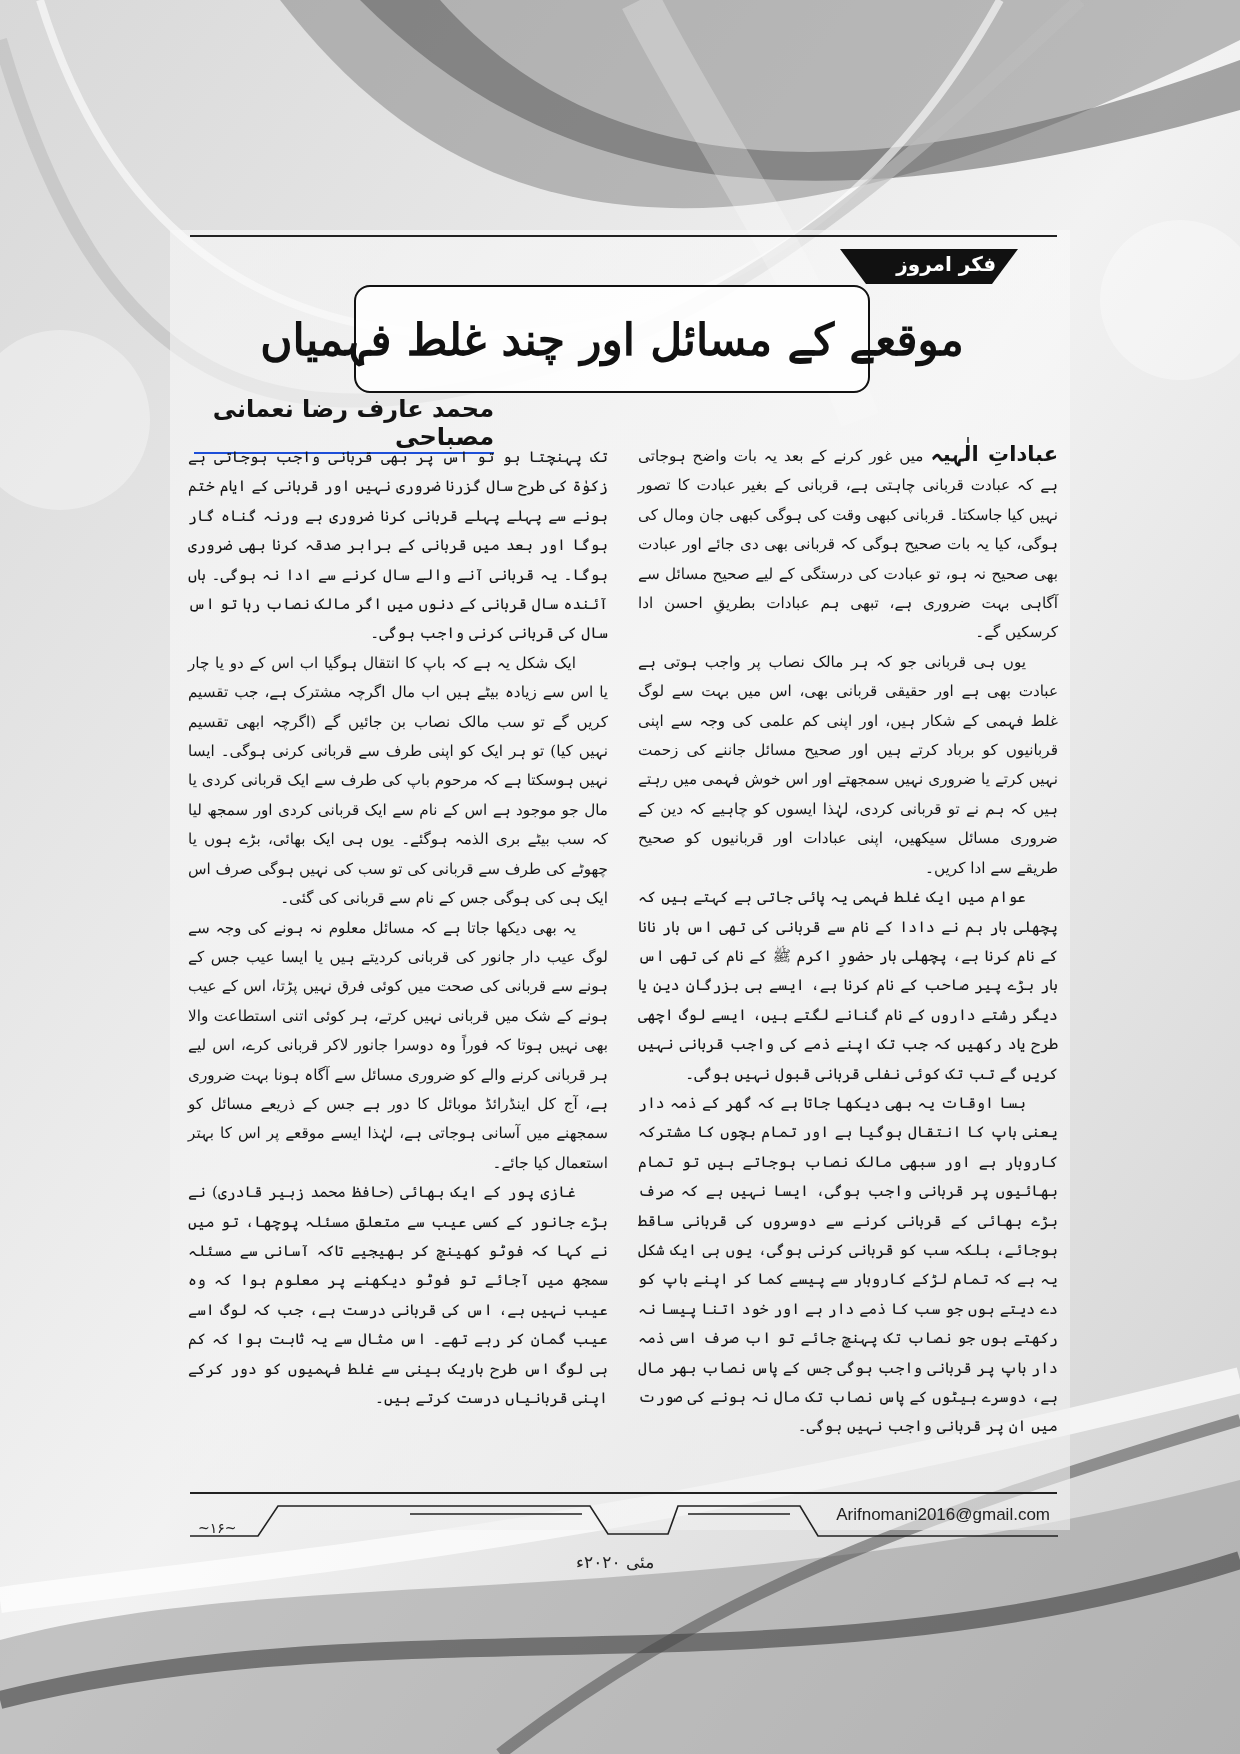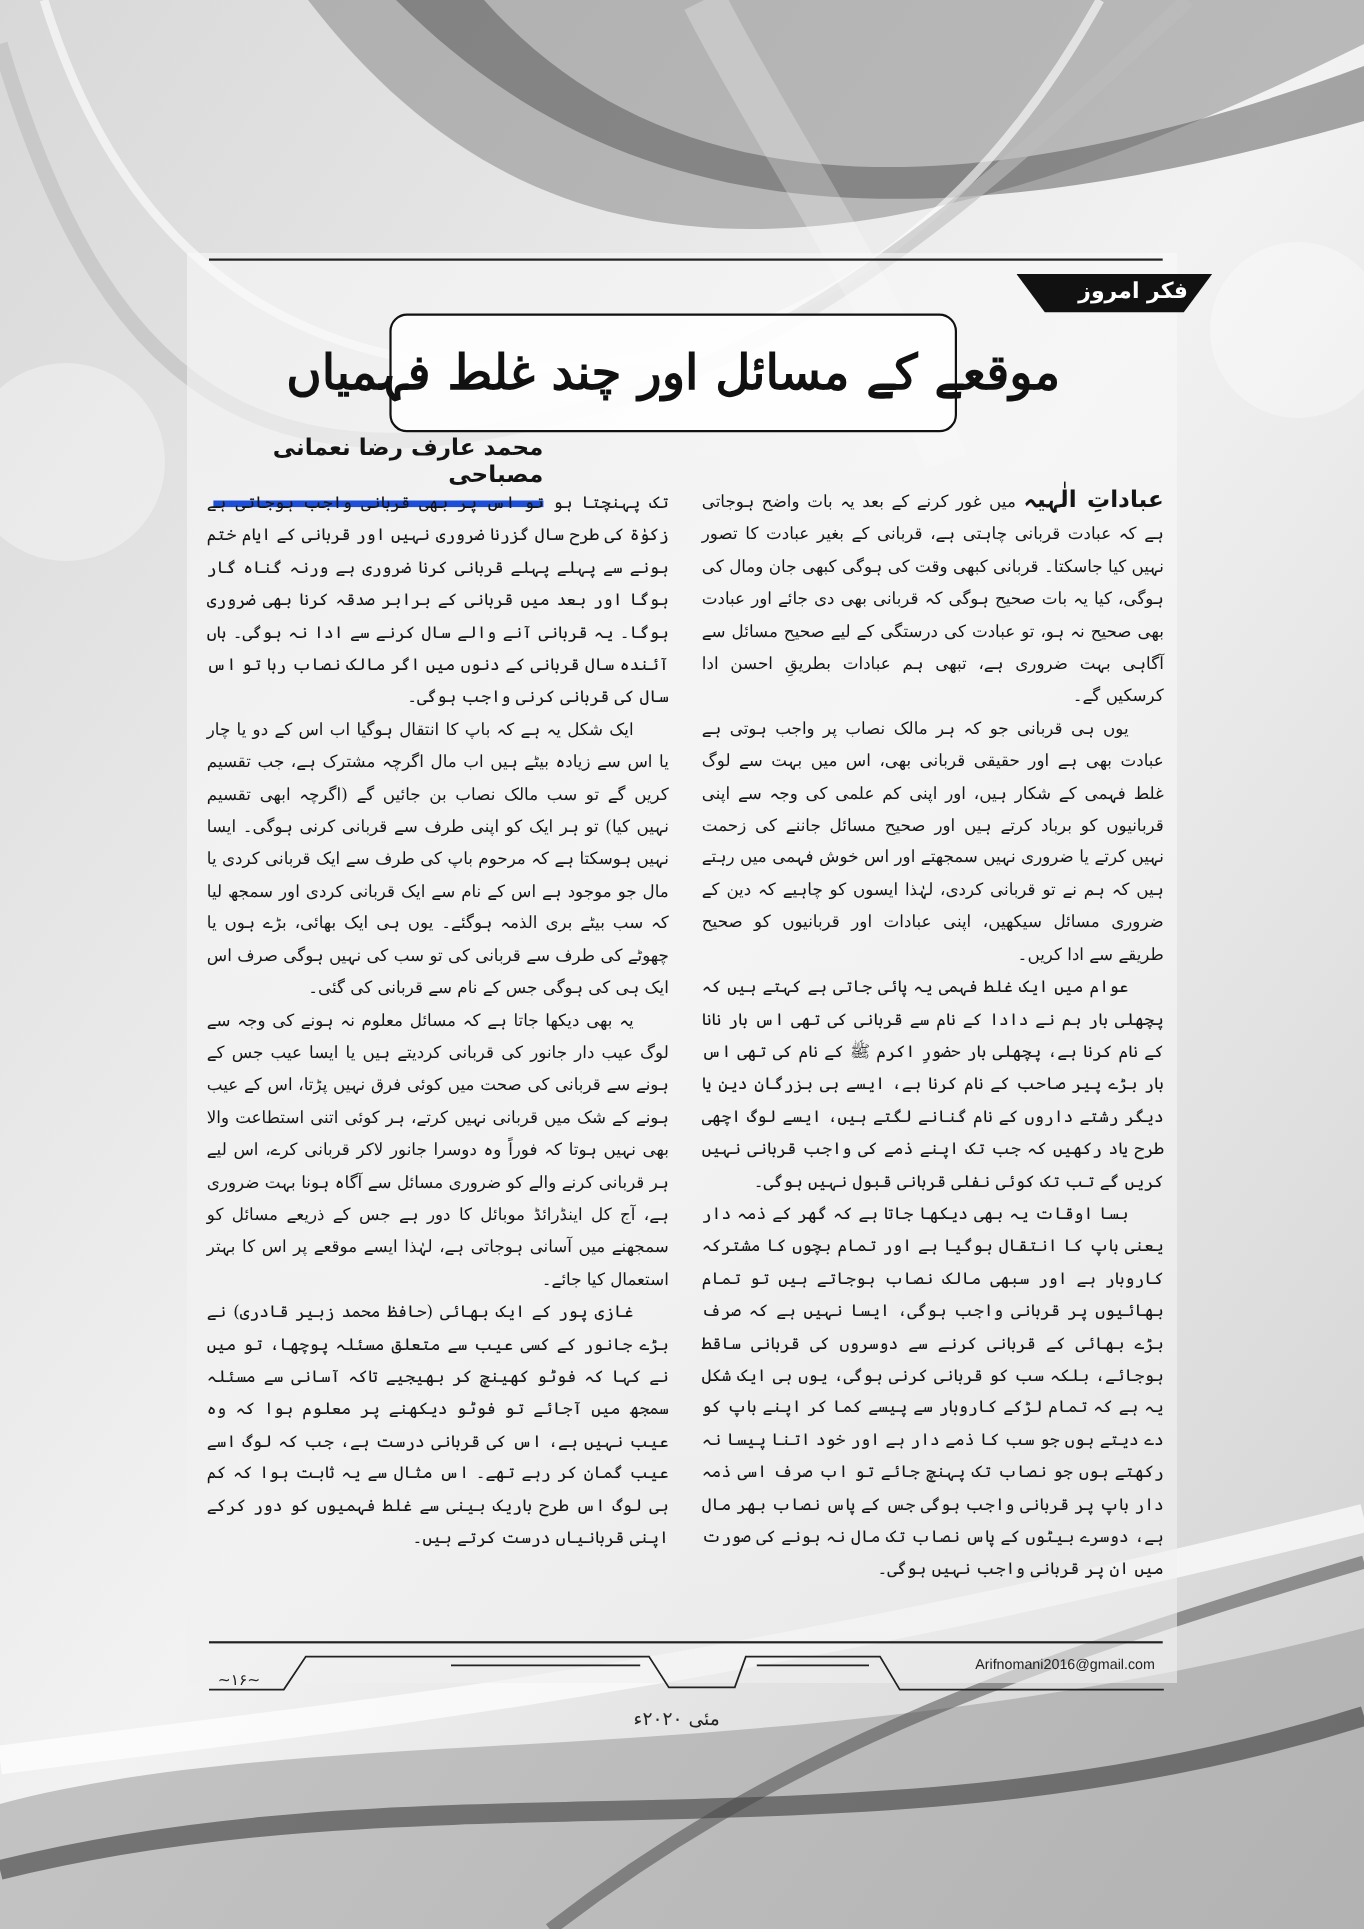"فکر امروز" .section-tag { left: 924px -> 840px }
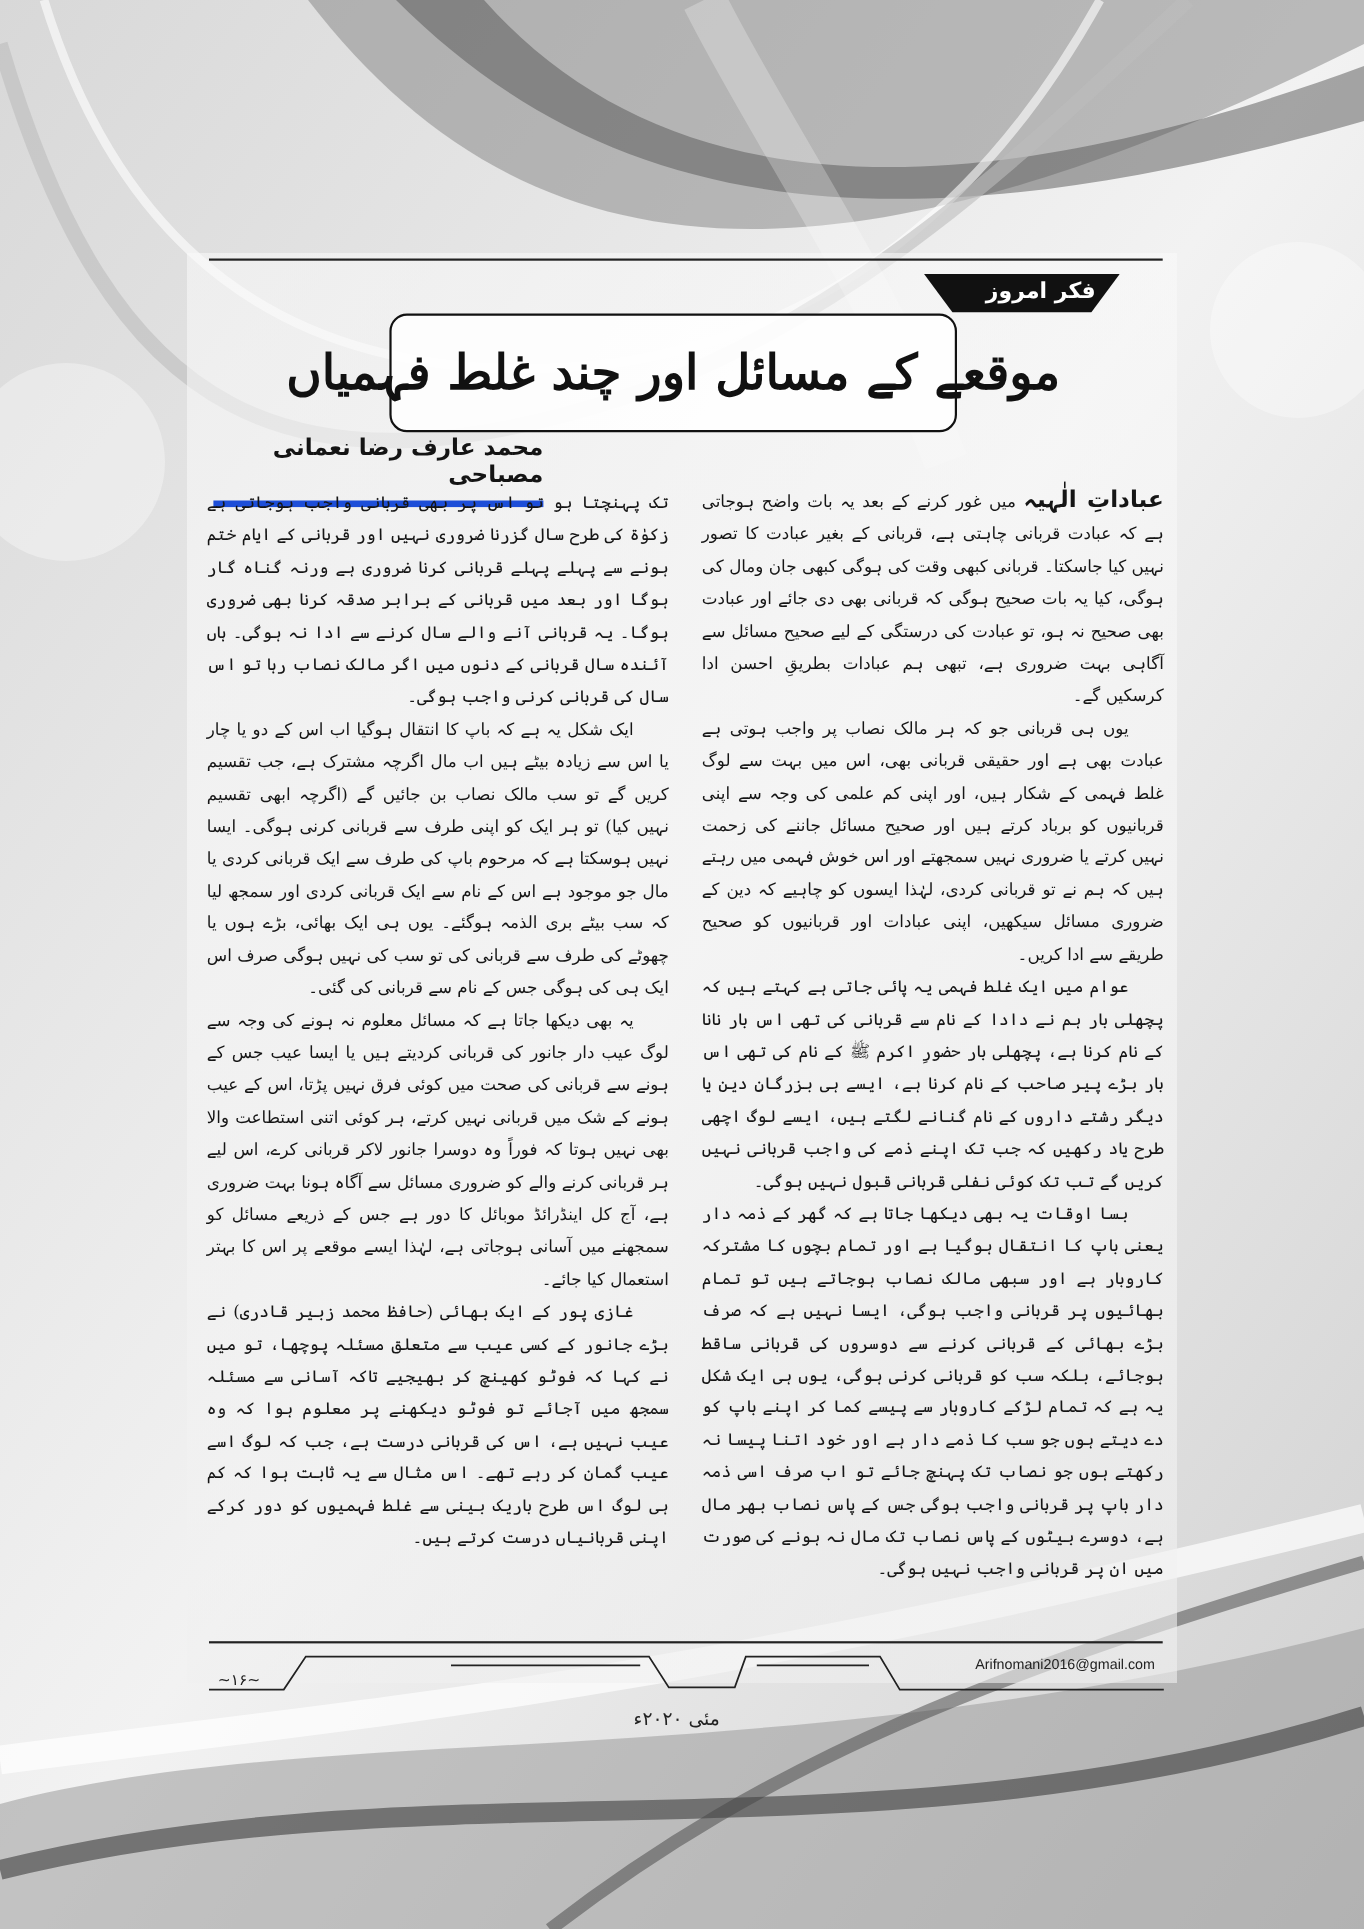"محمد عارف رضا نعمانی مصباحی" .author { border-bottom: 6px solid #1d4ed8 -> 2px solid #1d4ed8; font-size: 21px -> 24px; padding-bottom: 12px -> 1px }
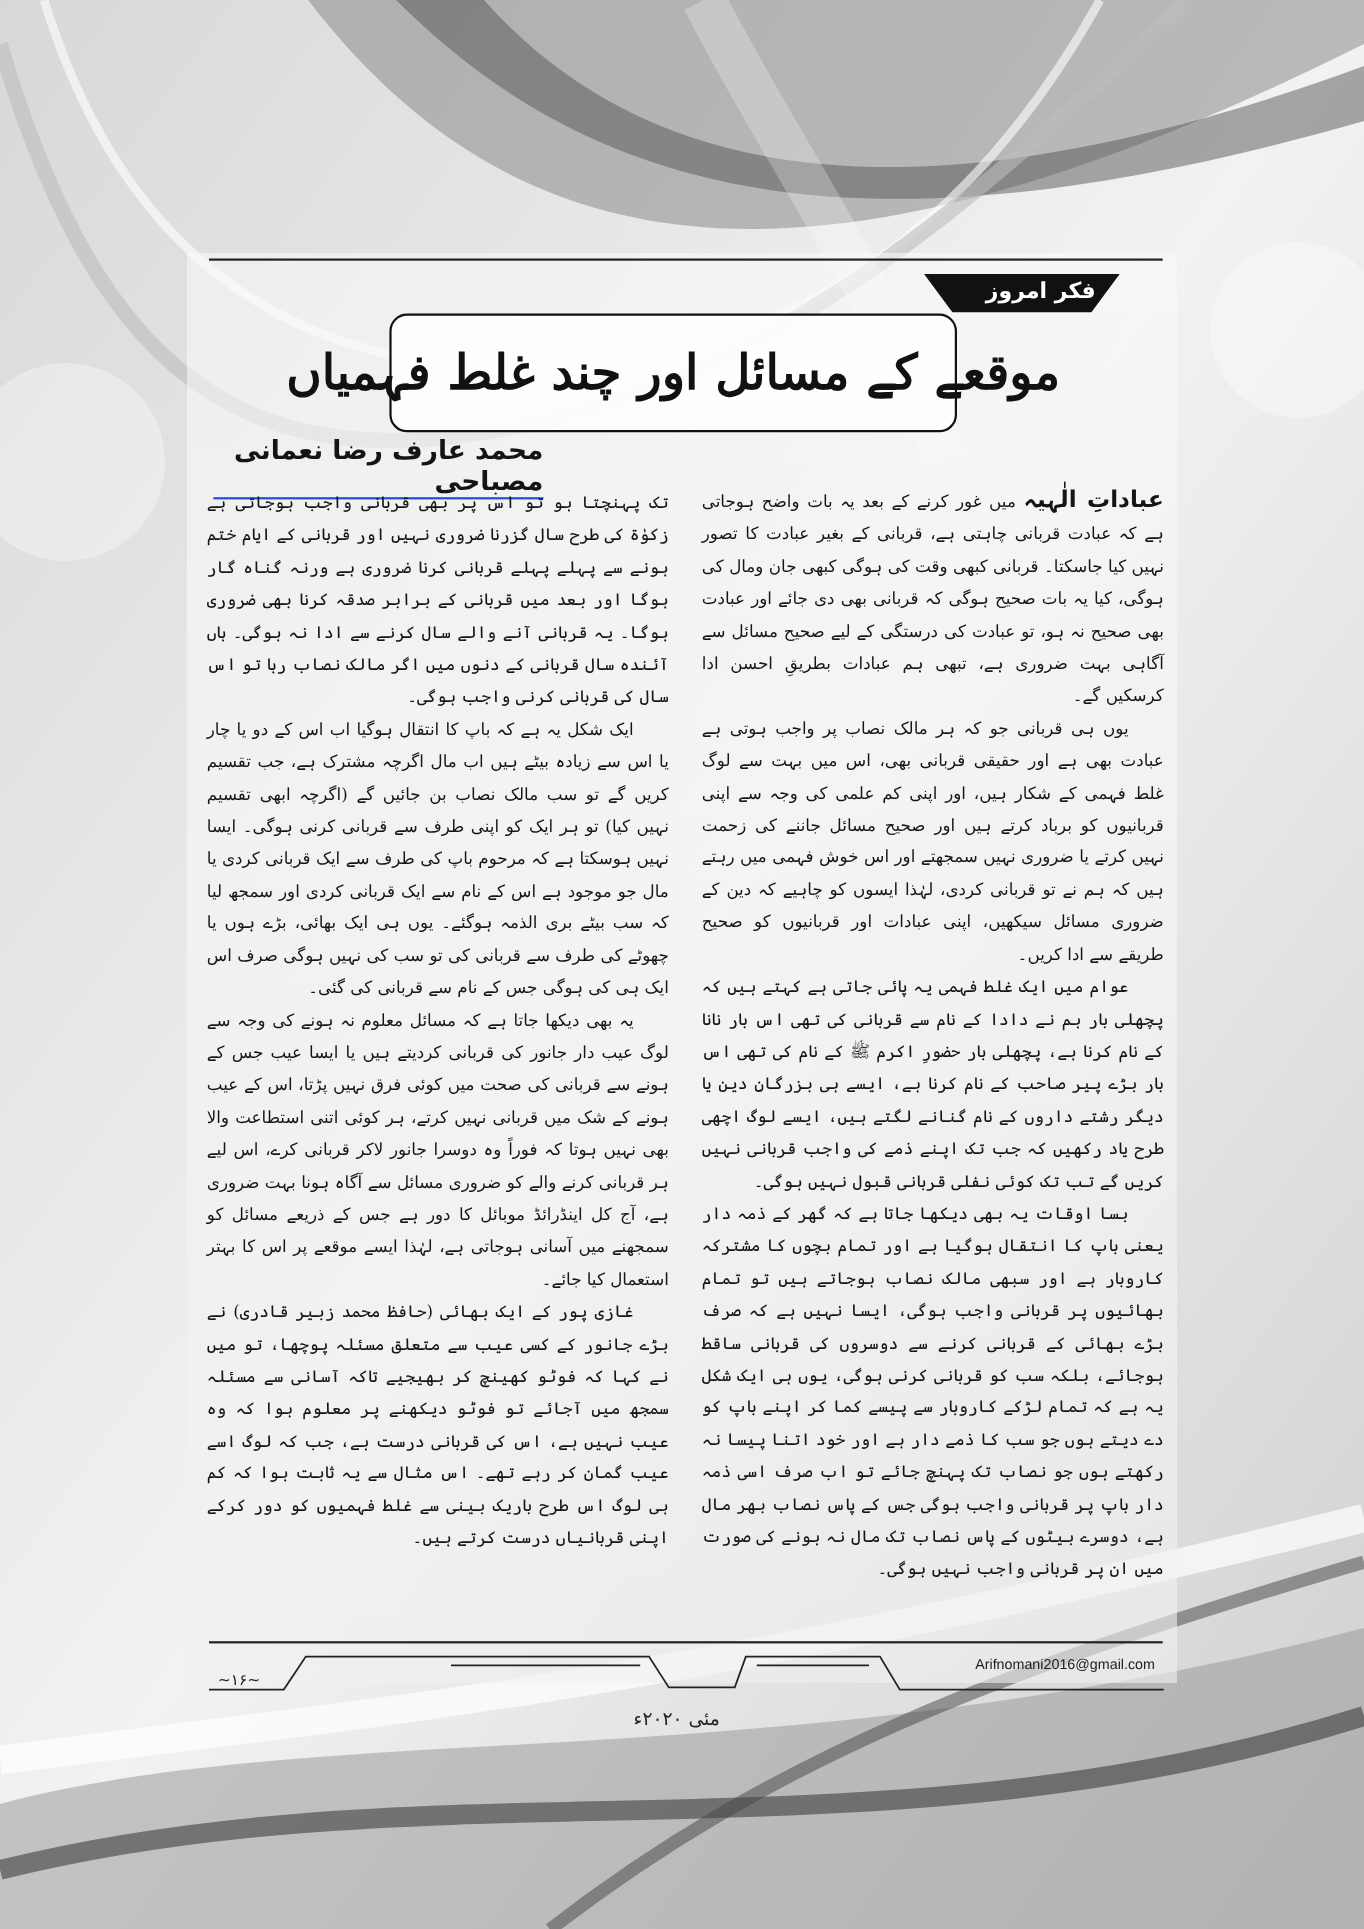"Arifnomani2016@gmail.com" .email { font-size: 13px -> 17px }
